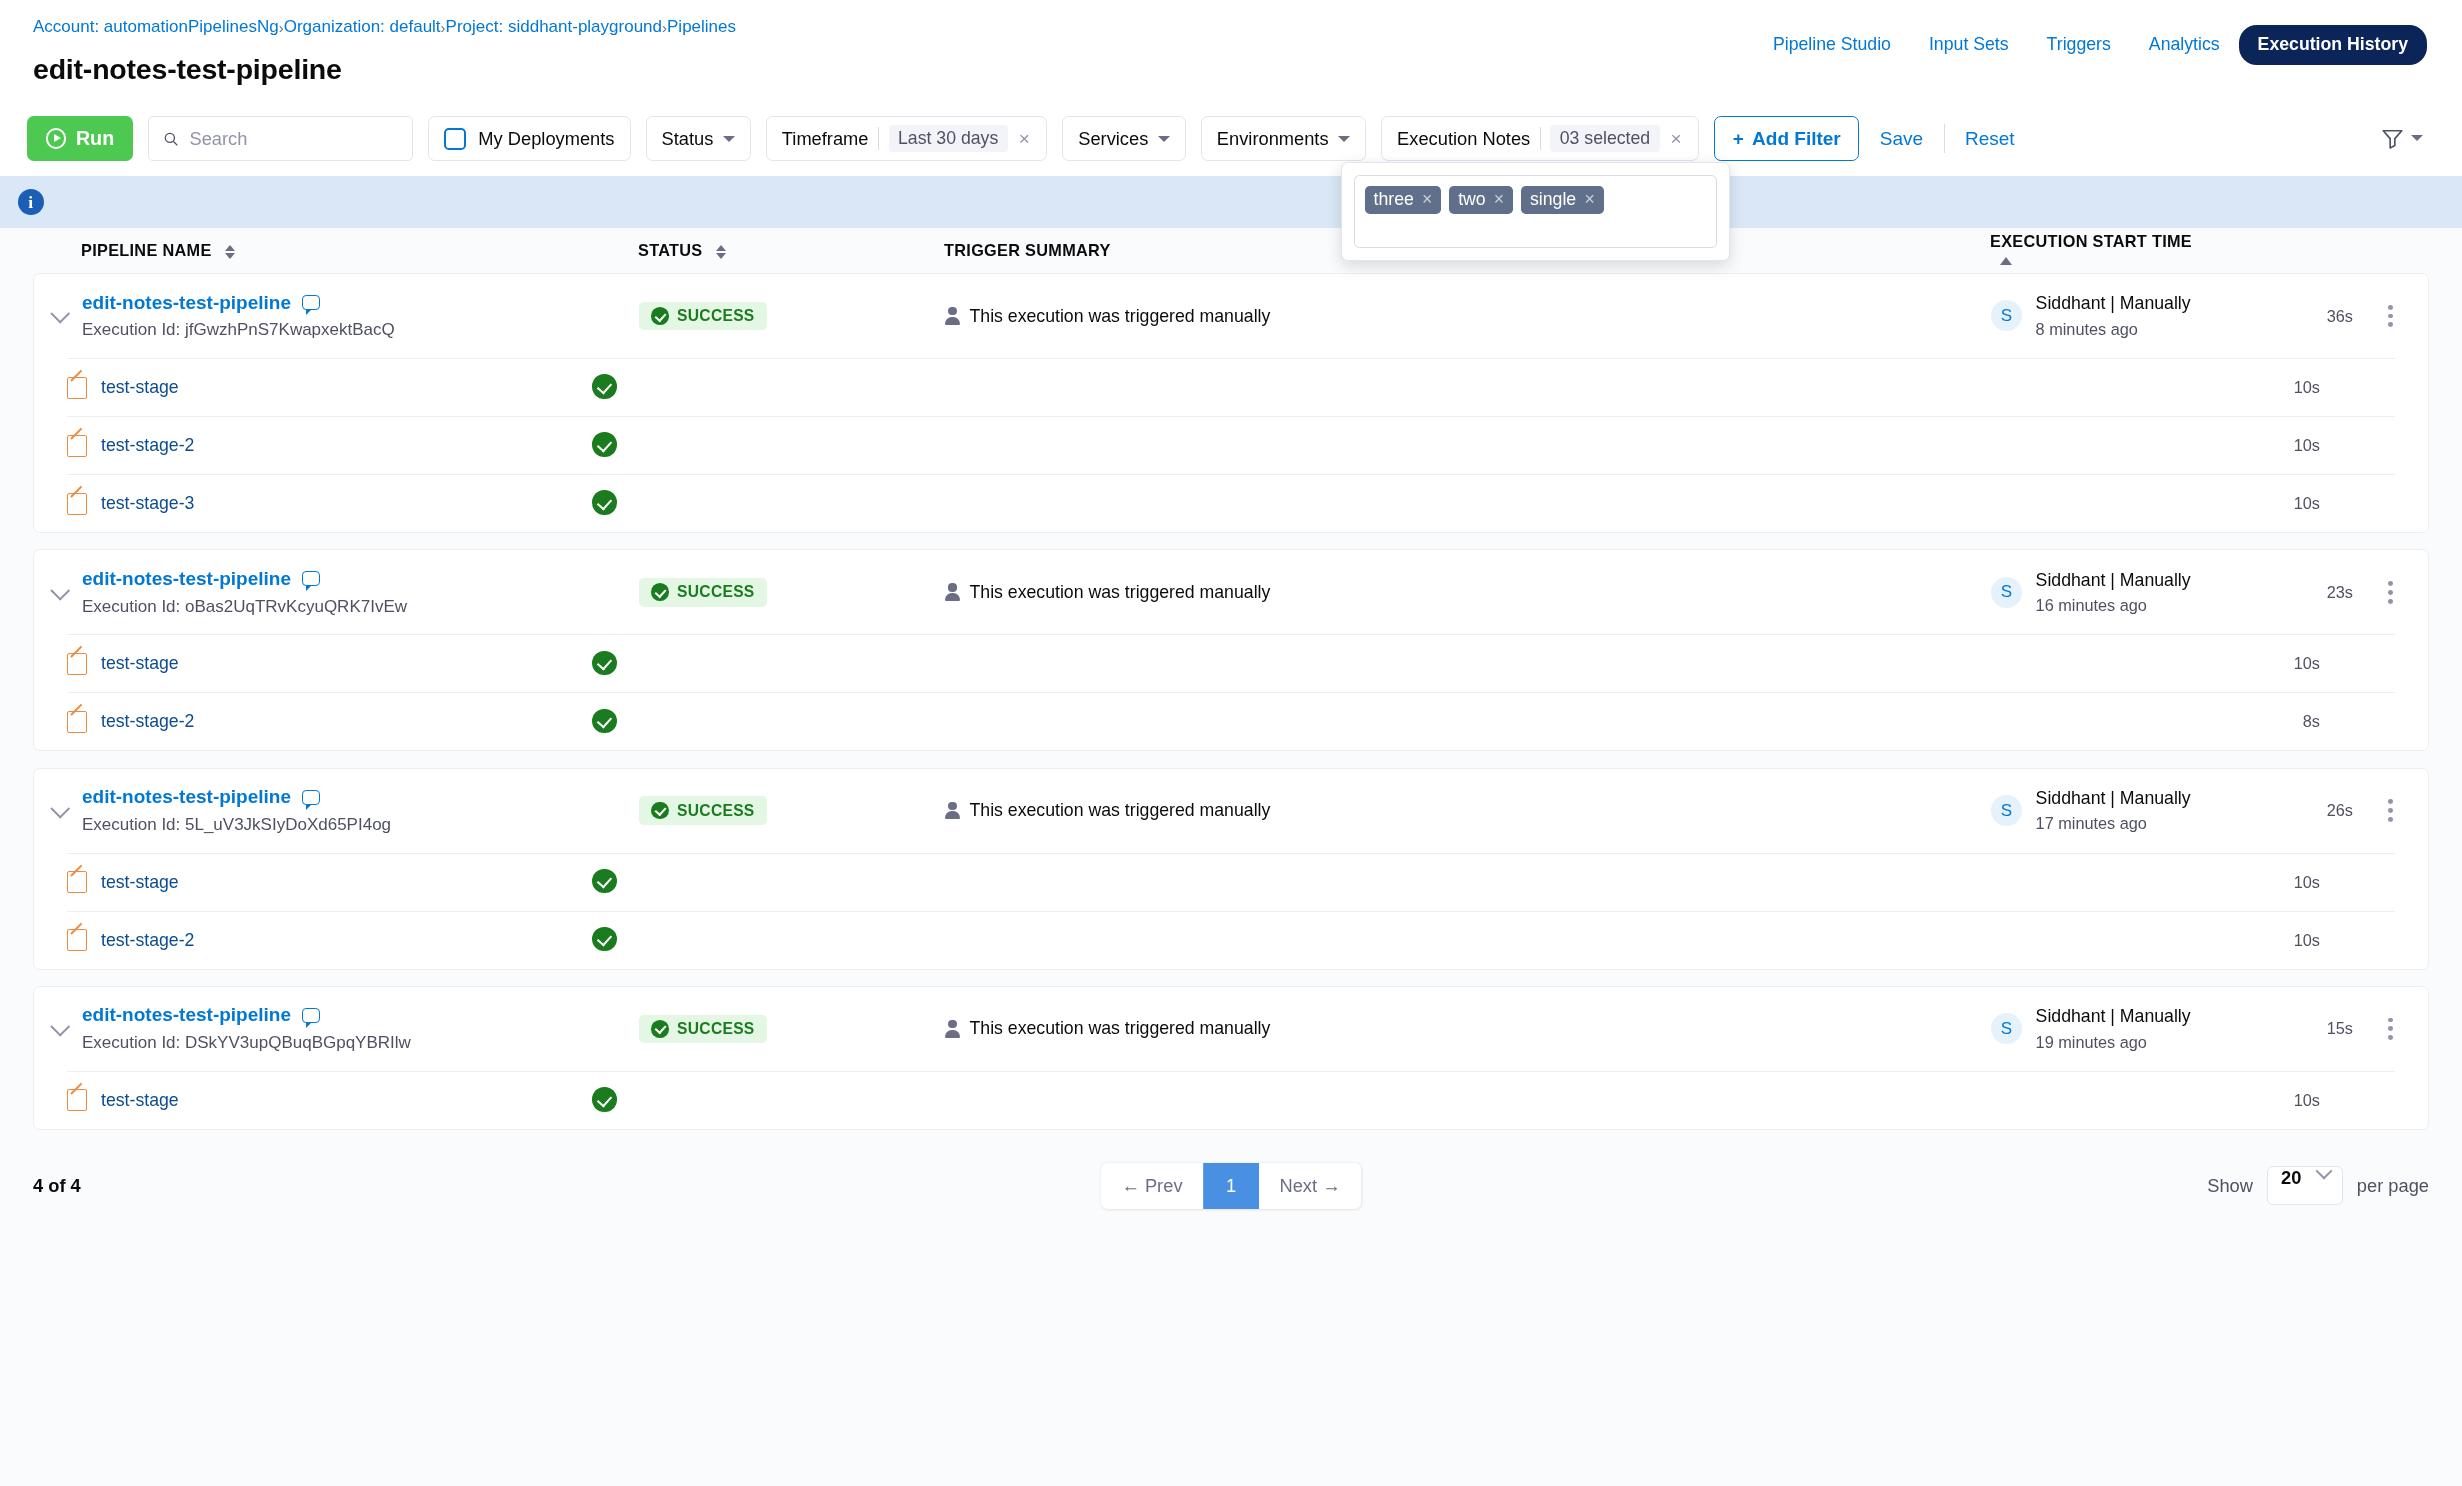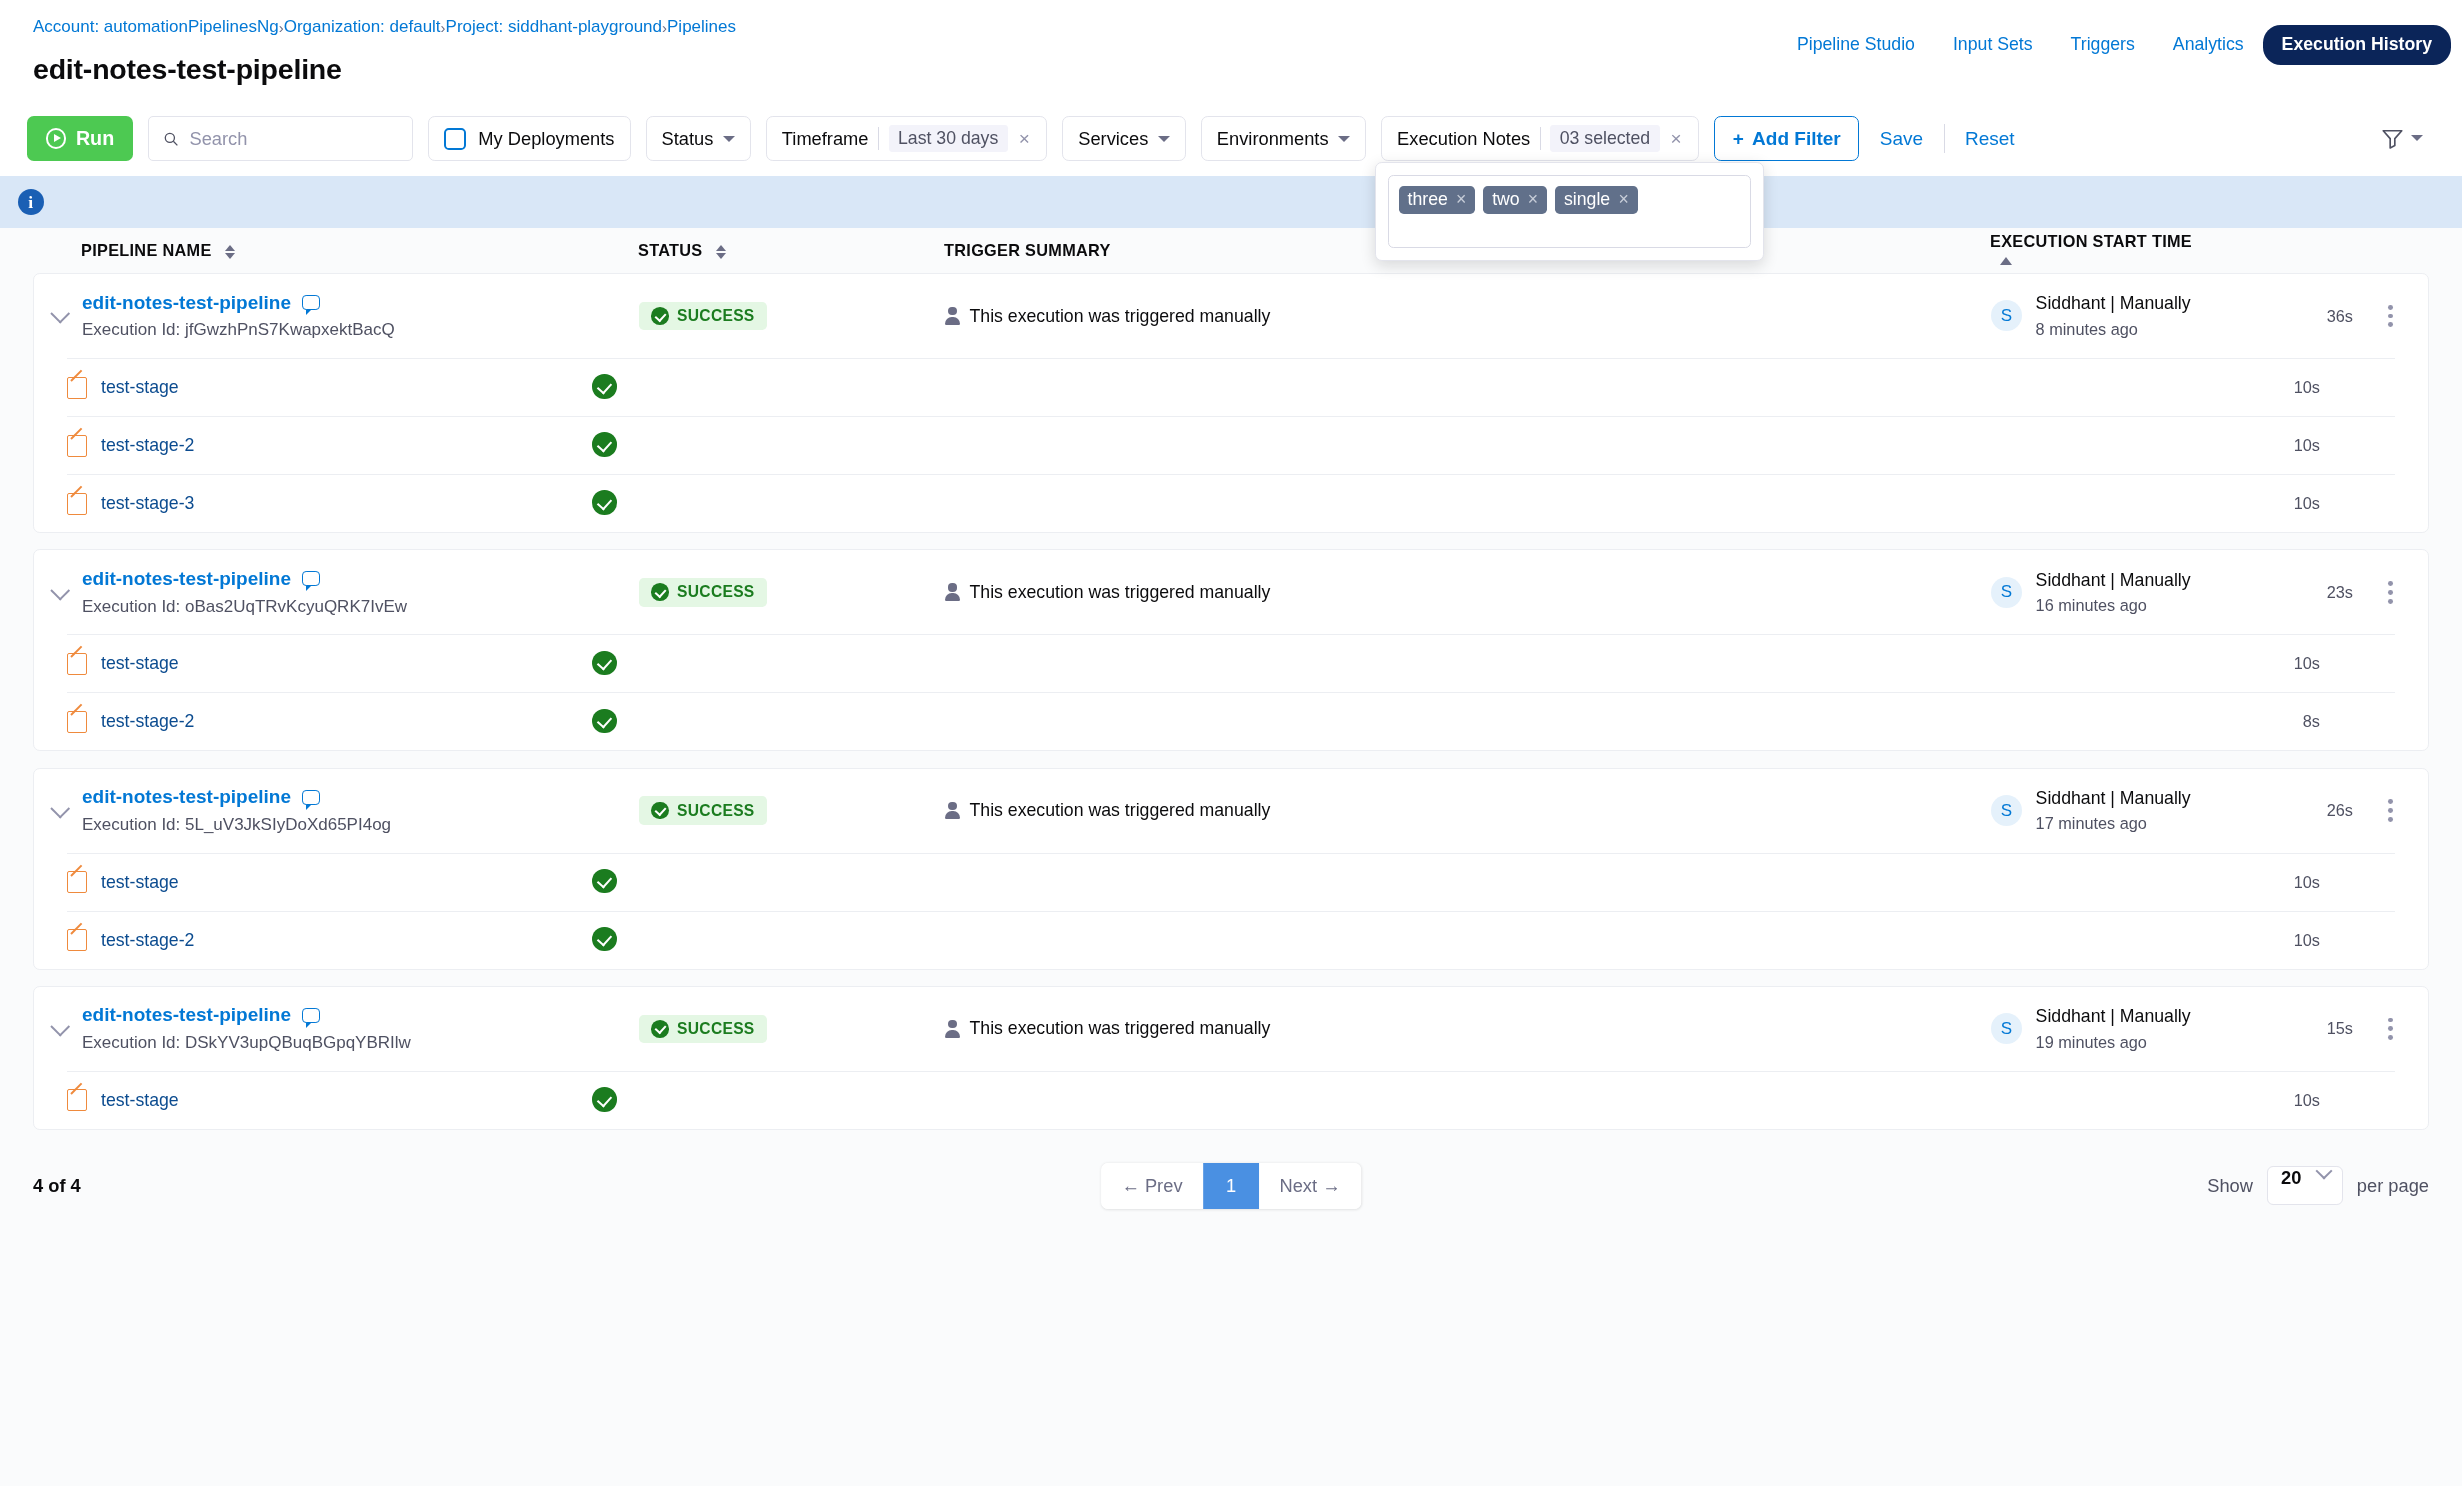"Pipeline Studio" .top-nav { right: 11px -> 35px }
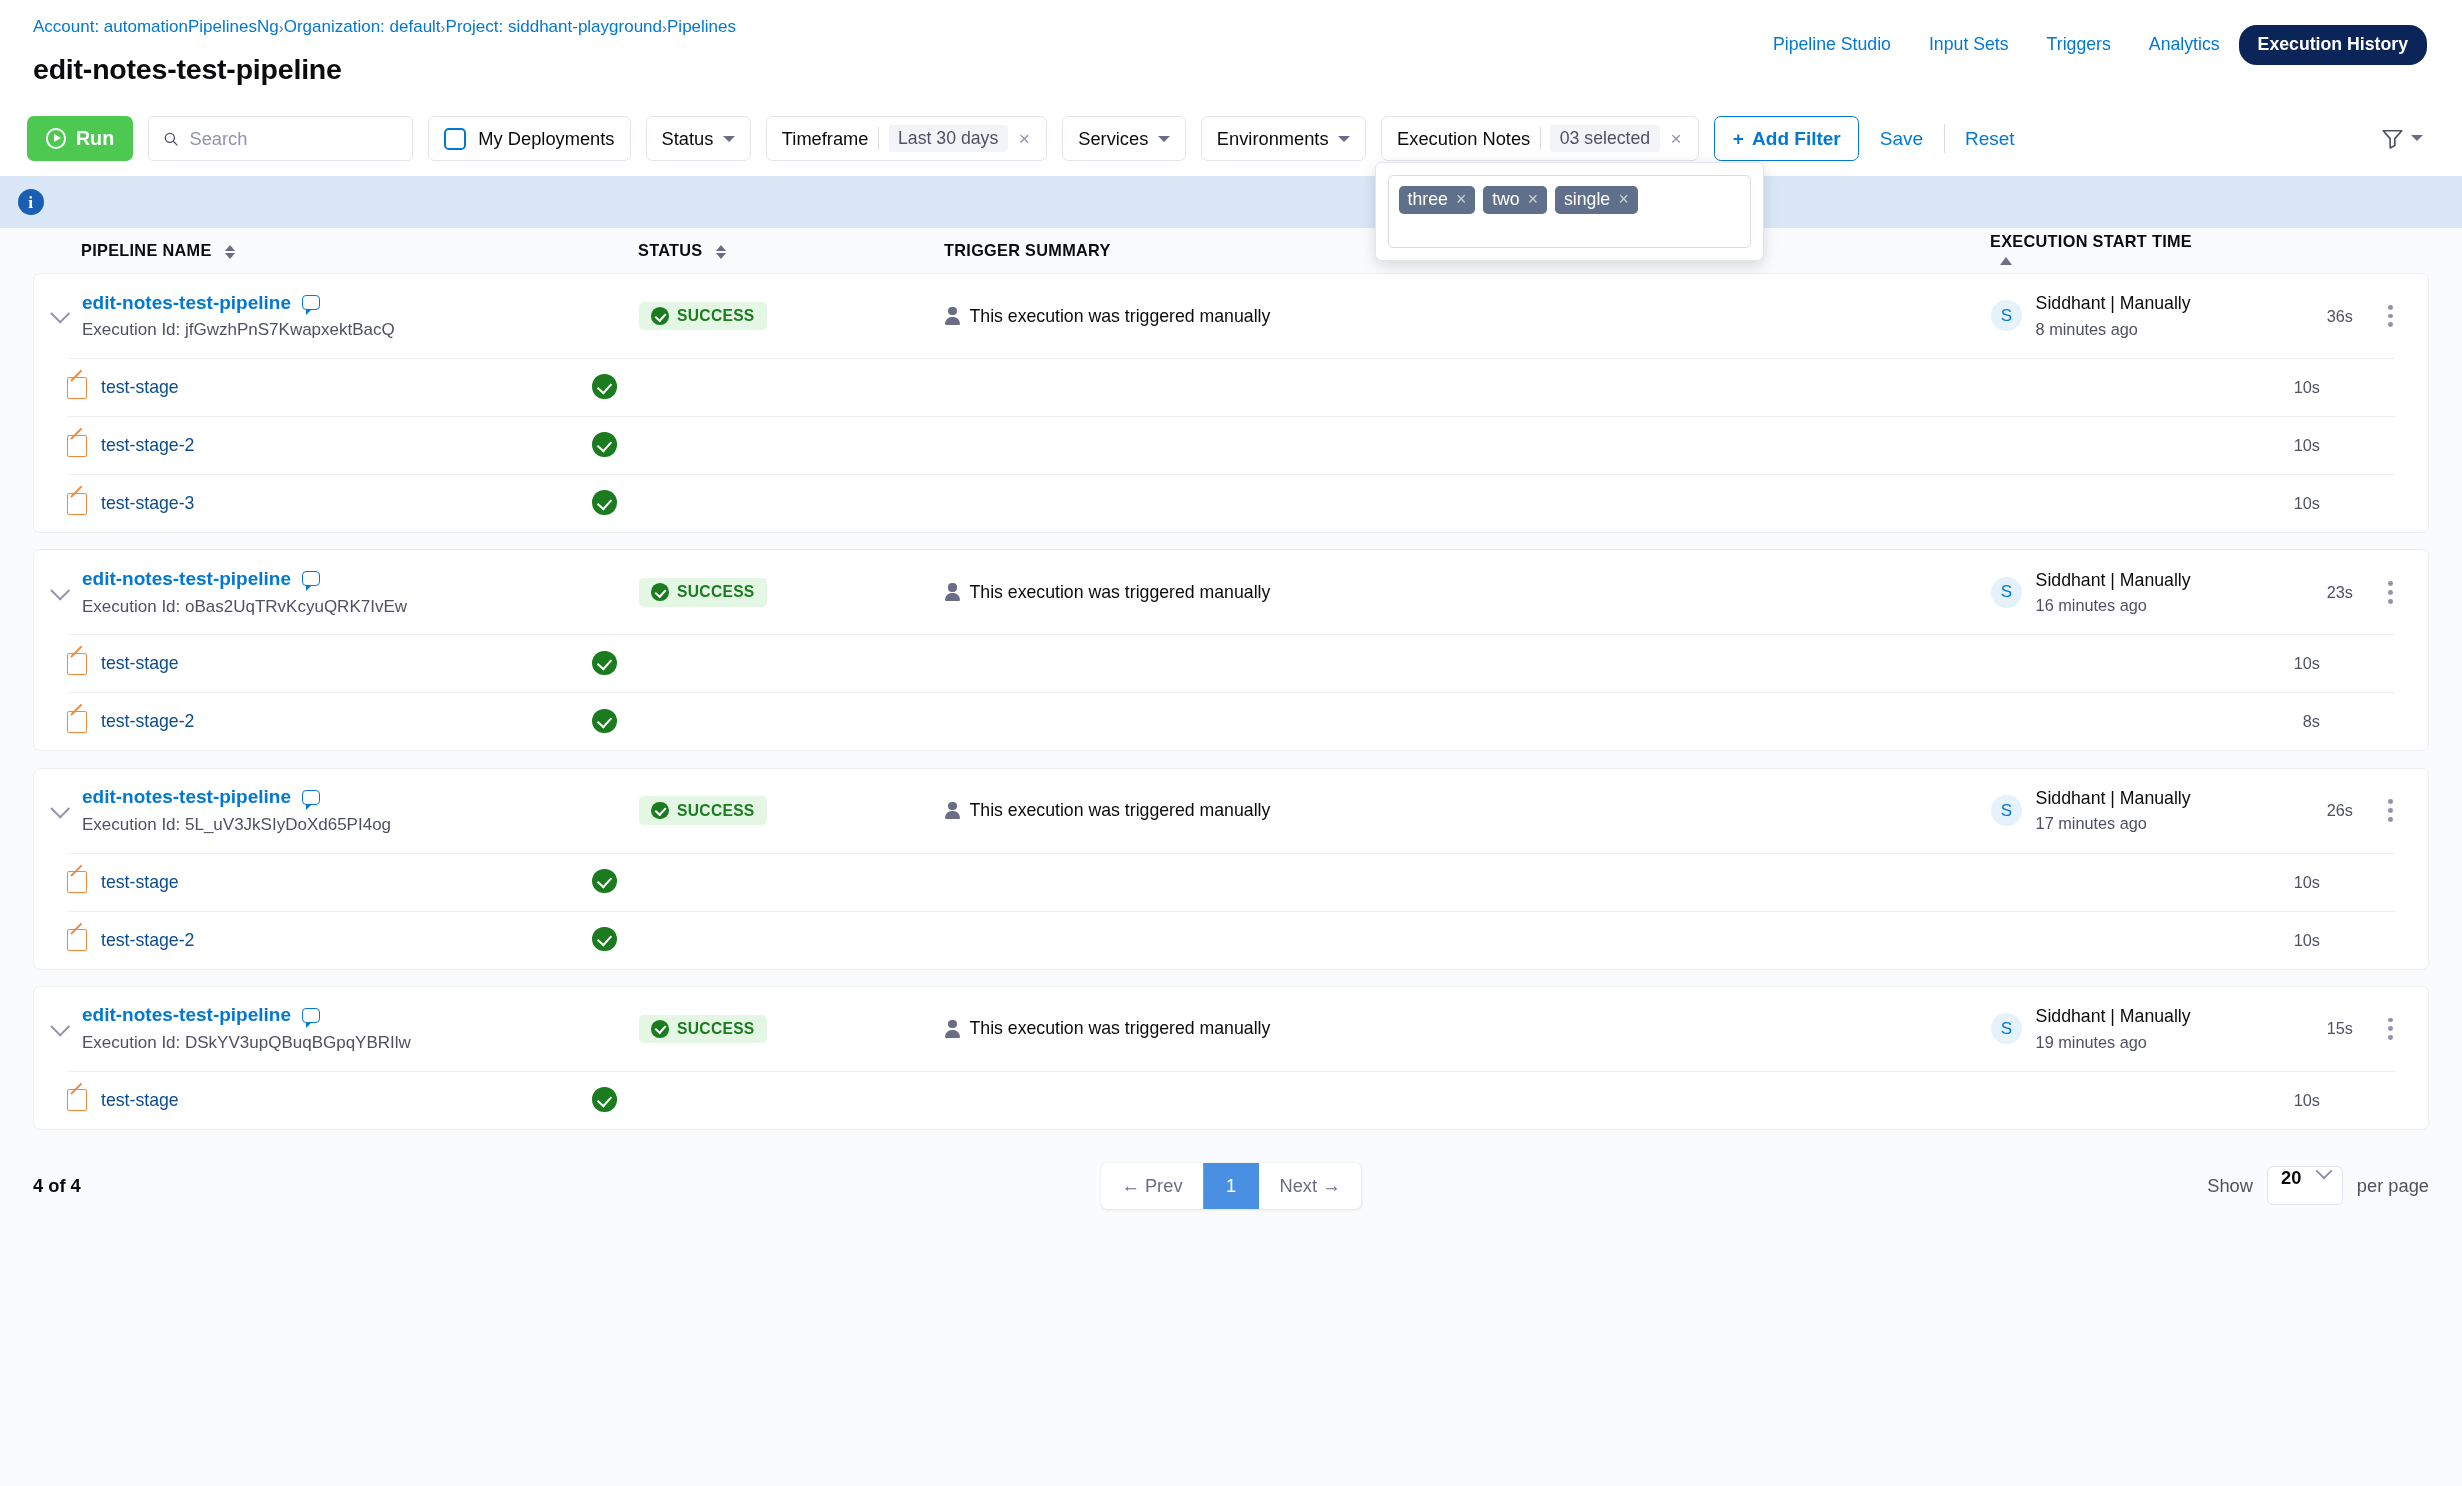"three" .notes-popover { left: 1375px -> 1341px }
